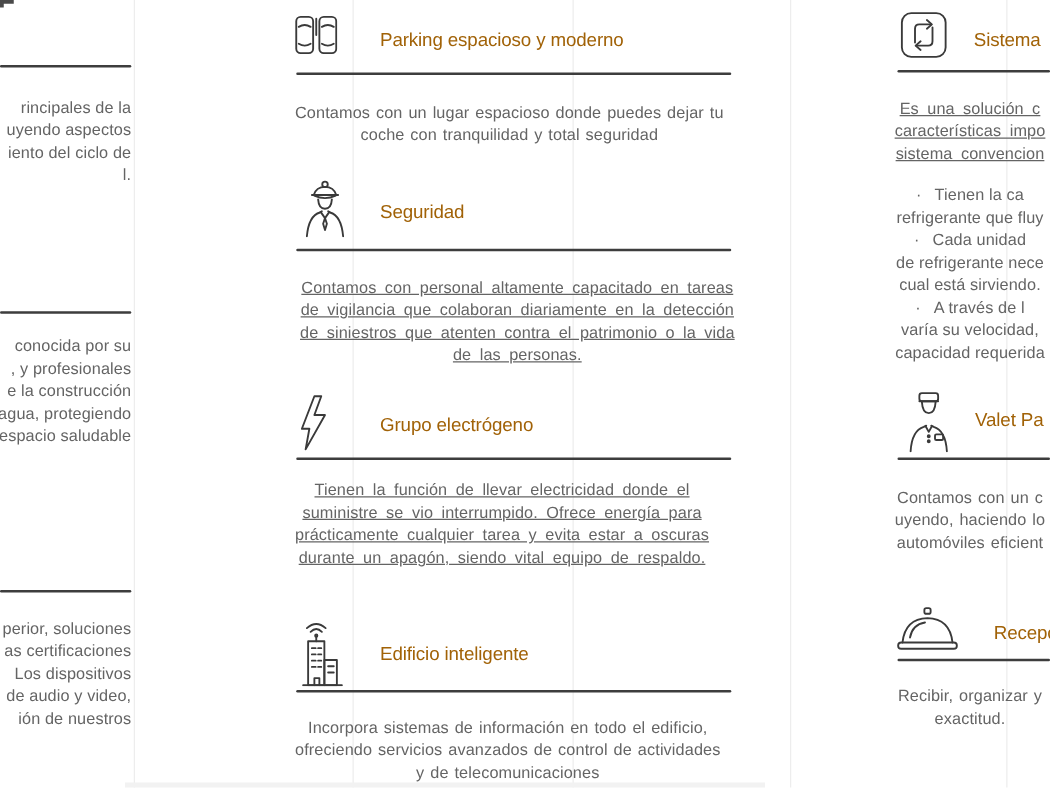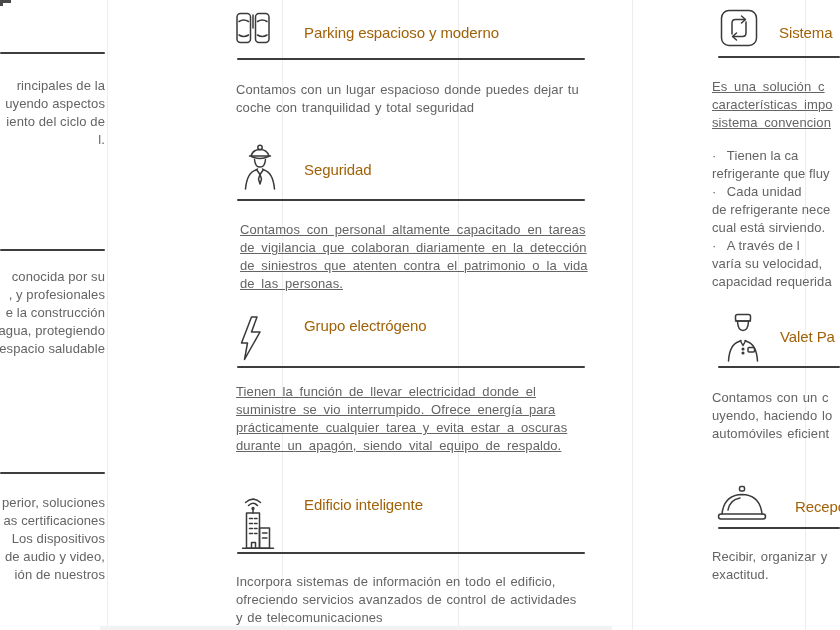"Contamos con un lugar espacioso" .body-text { text-align: none -> center }
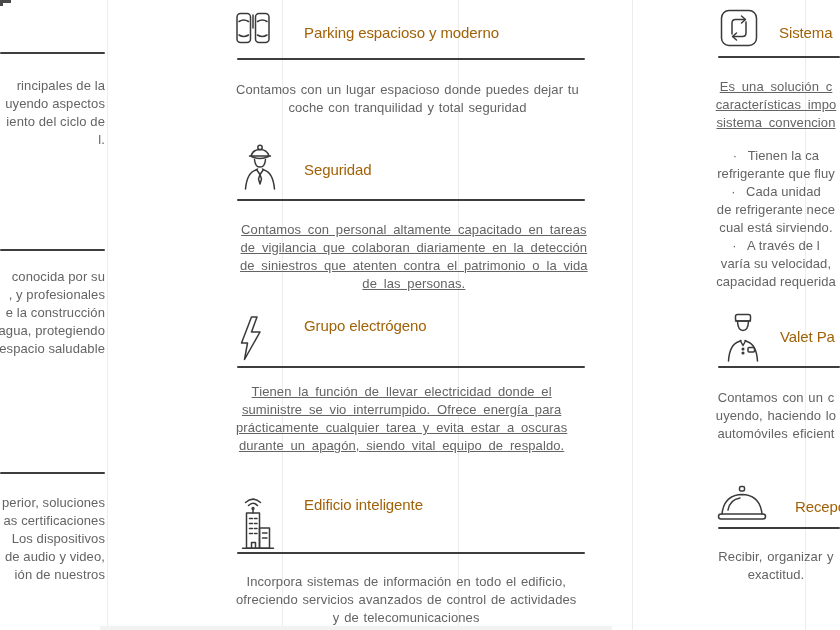"Grupo electrógeno" div.sec-title { top: 316px -> 331px }
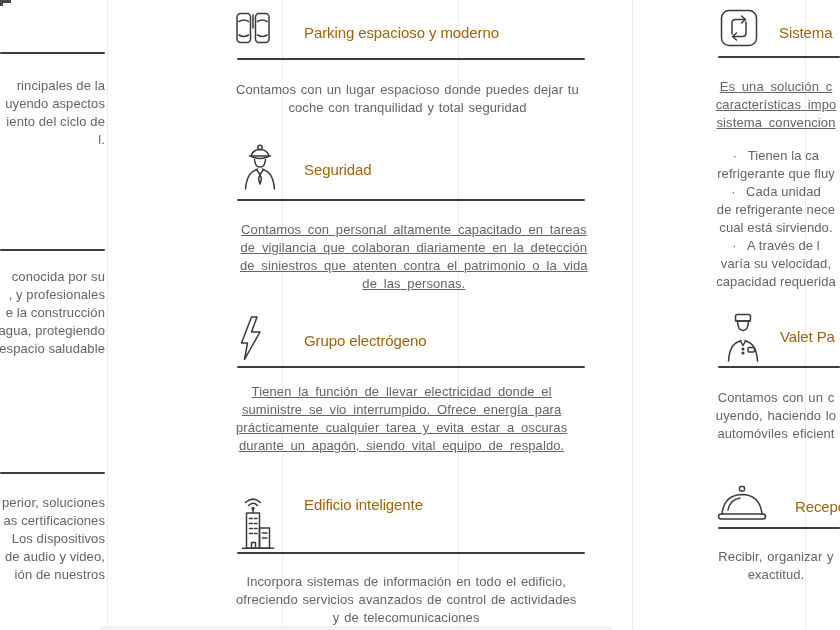"Edificio inteligente" div.sec-title { top: 495px -> 514px }
